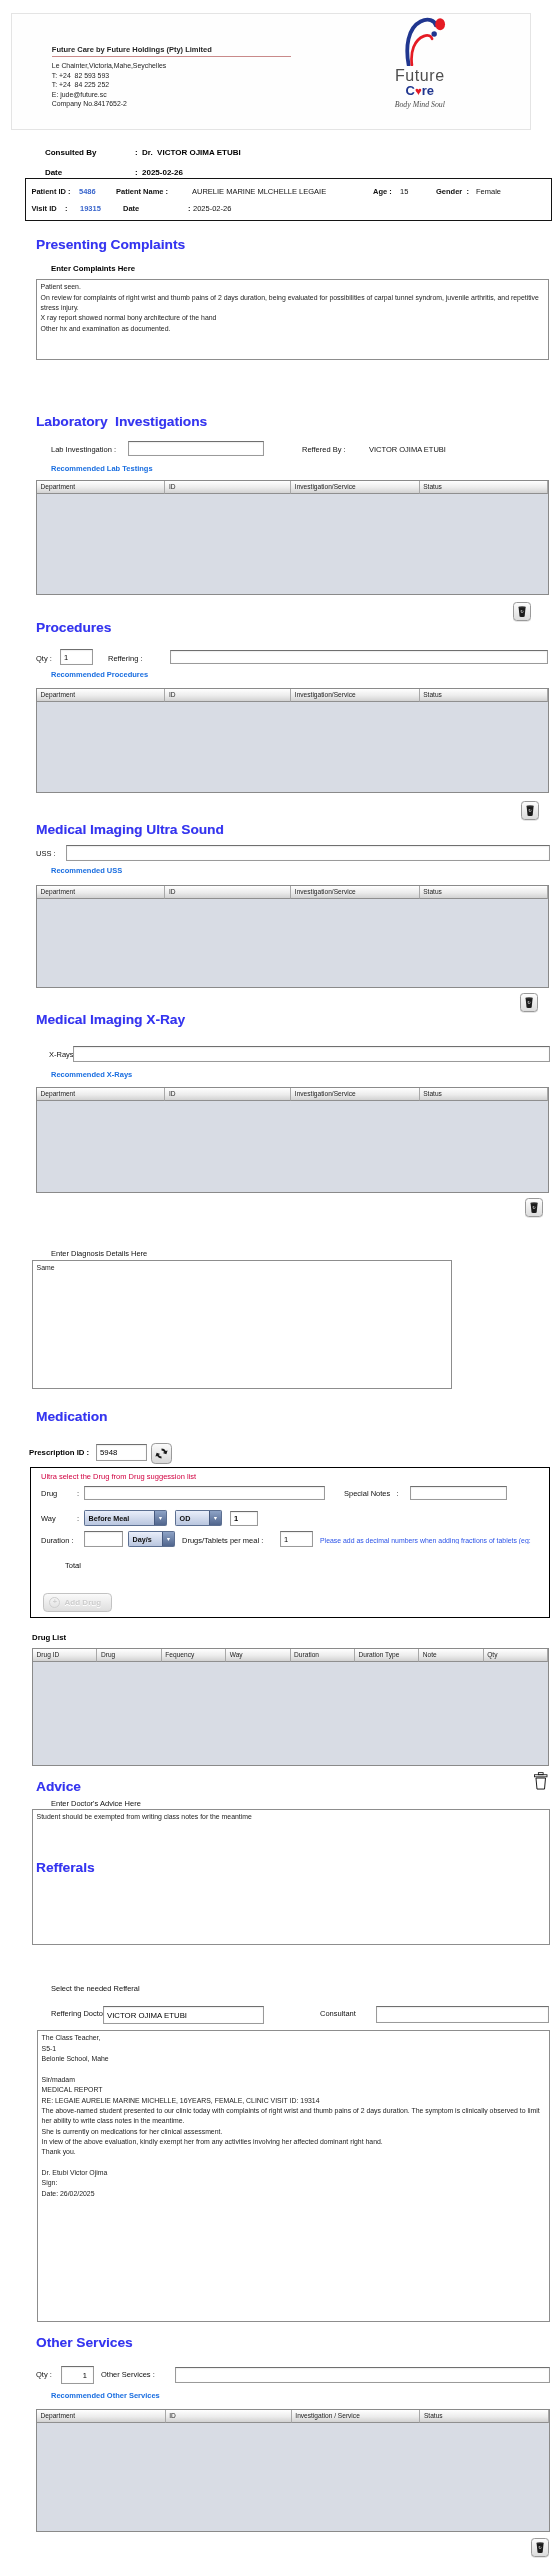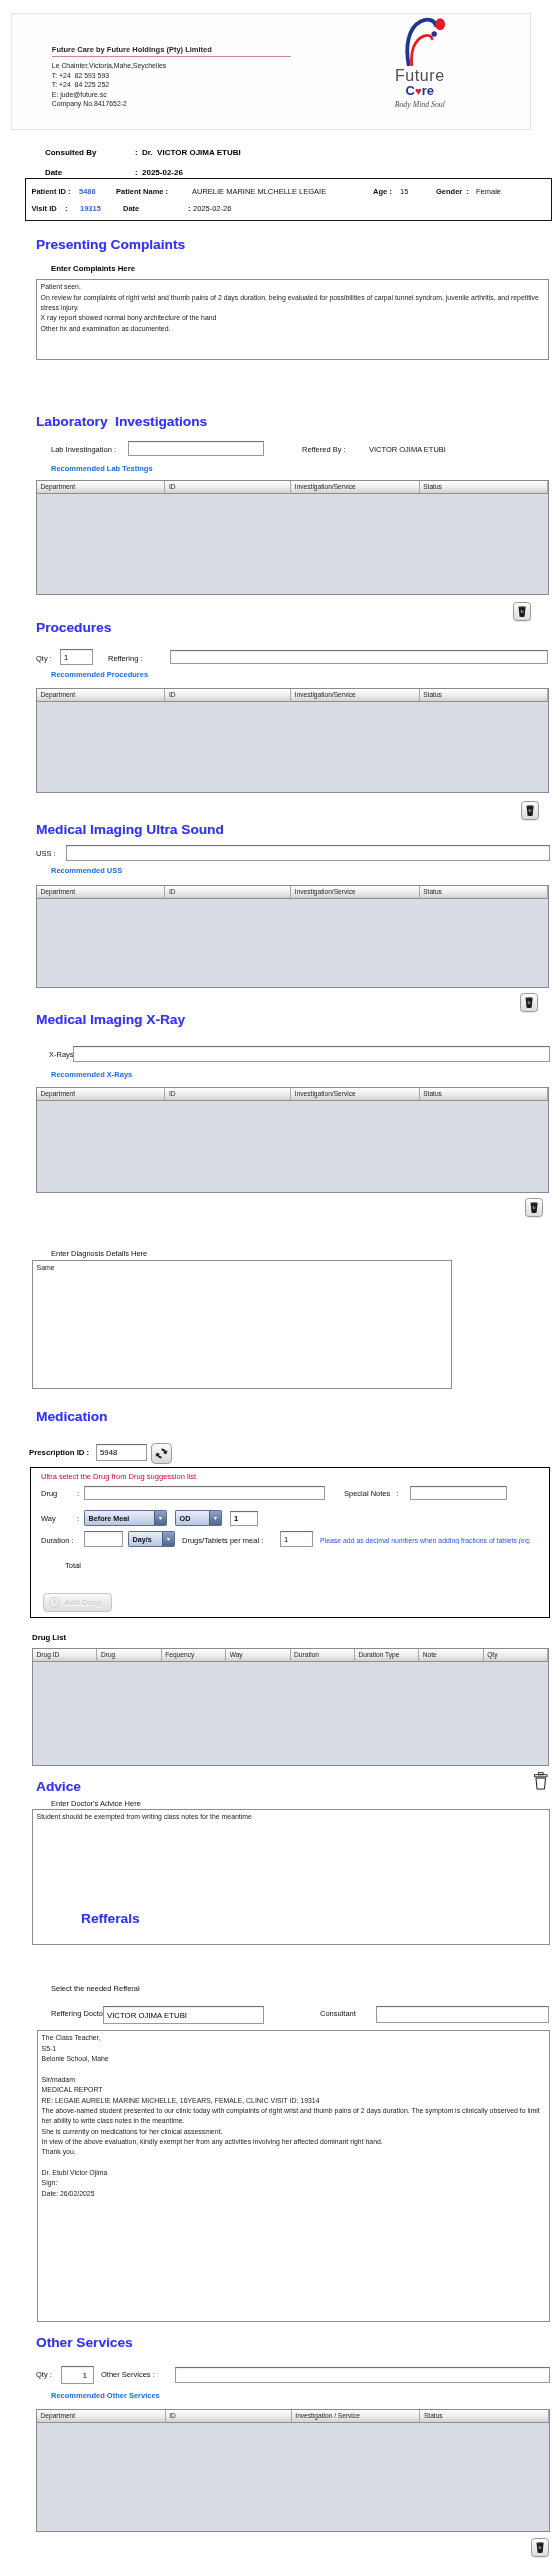"Refferals" div.h1 { margin-left: 45px -> none; top: 1911px -> 1860px }
